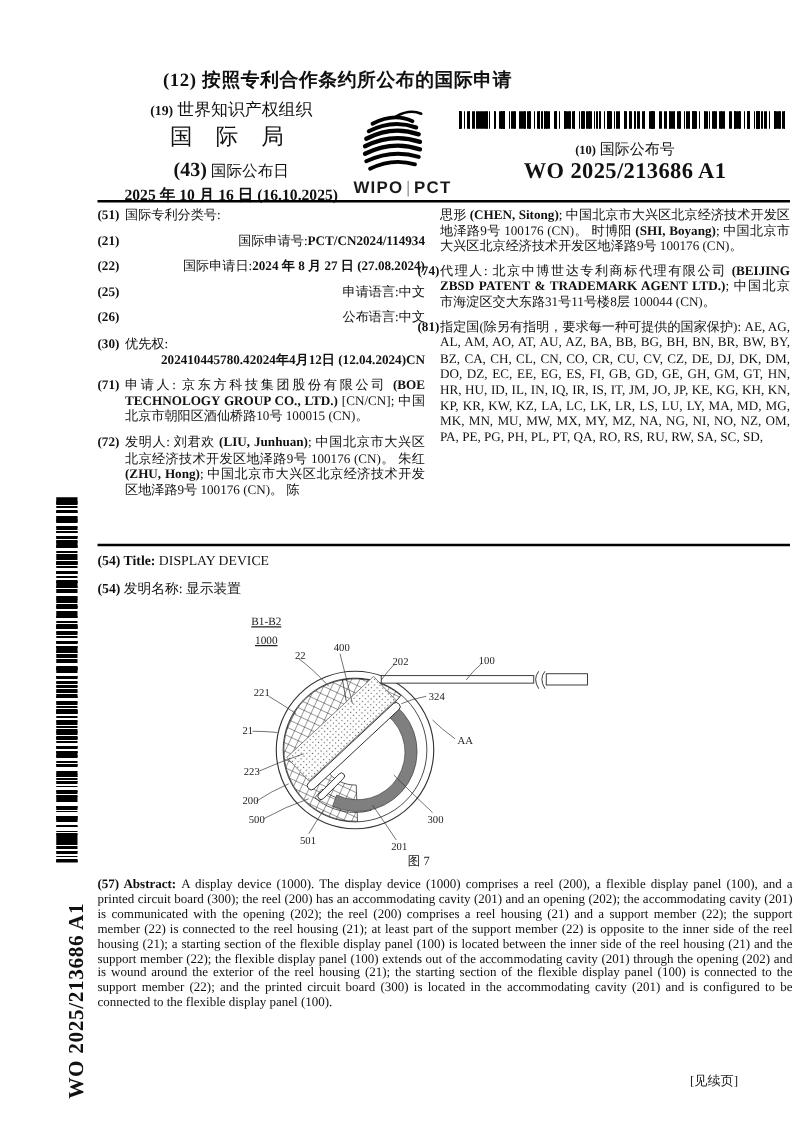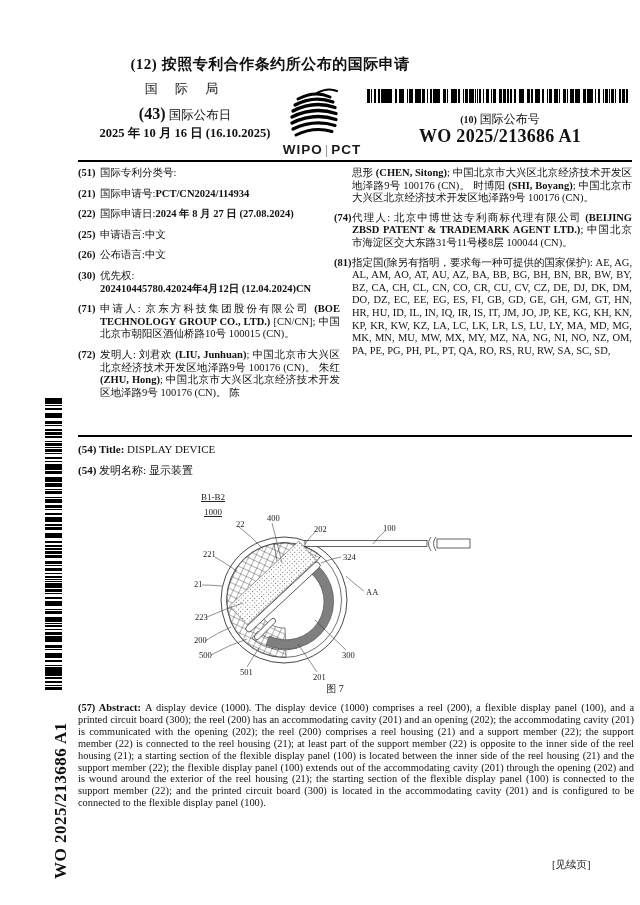"(19) 世界知识产权组织" div.hdr-org { html: none -> <div><span>(19)</span> <span>世界知识产权组织</span></div> }
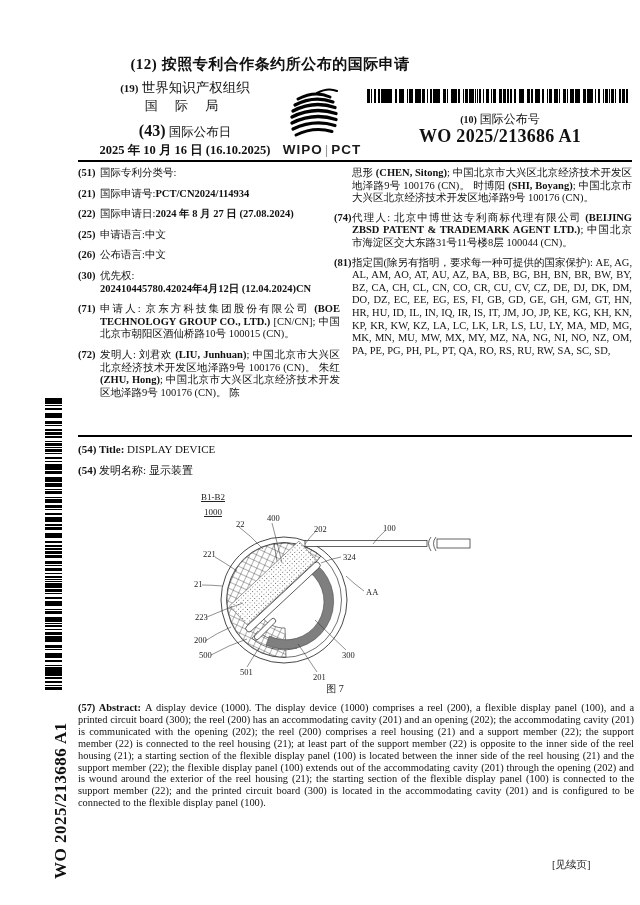"国 际 局" .hdr-bureau { font-size: 13px -> 18px }
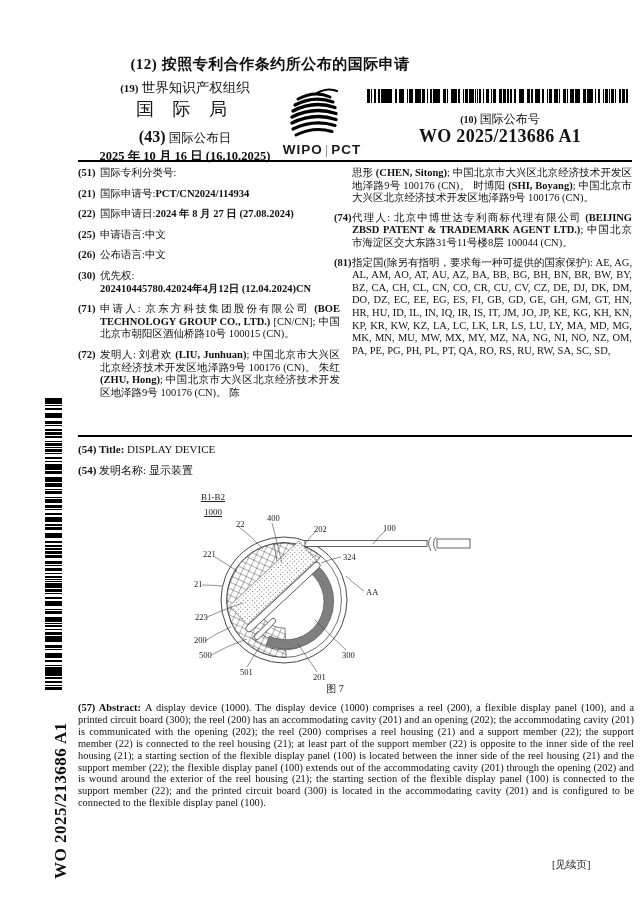"国际申请号:" .frow { justify-content: flex-start -> flex-end }
